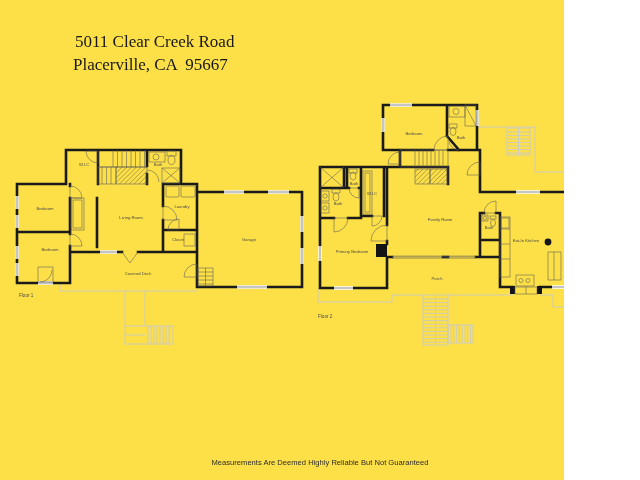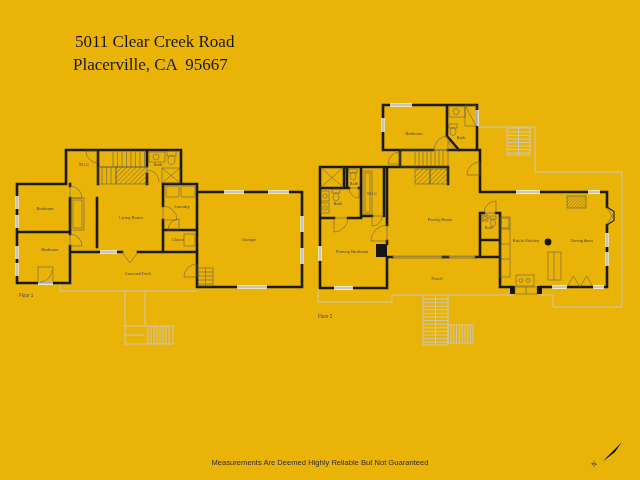"5011 Clear Creek Road" #page { background: #eab308 -> #fde047; width: 640px -> 564px }
